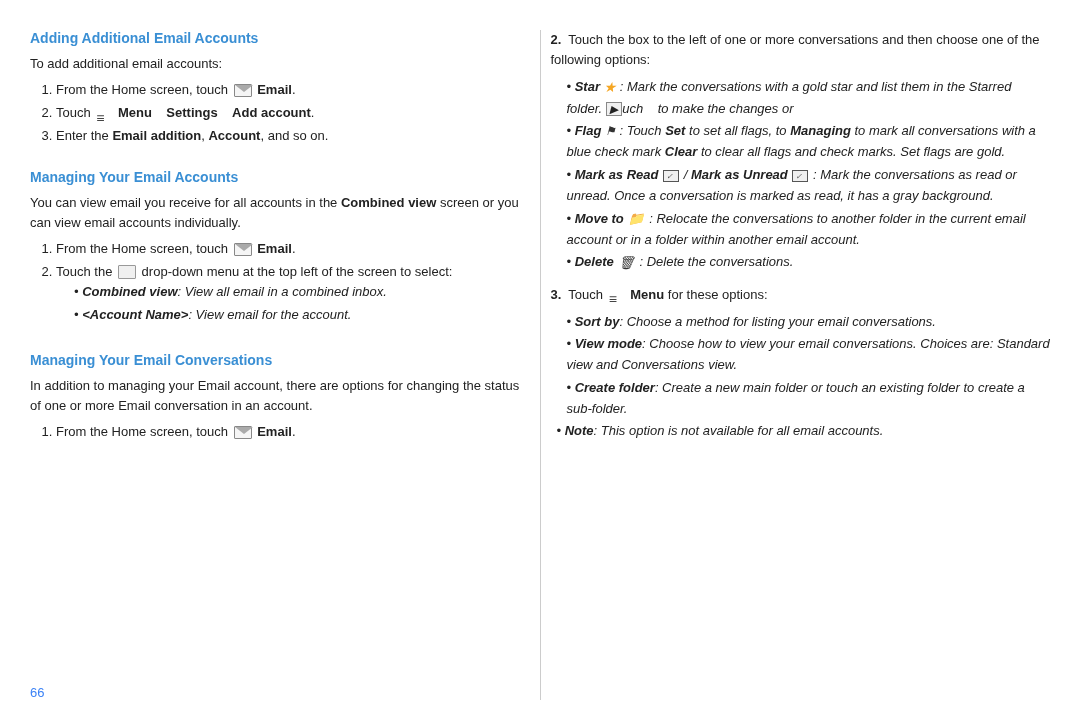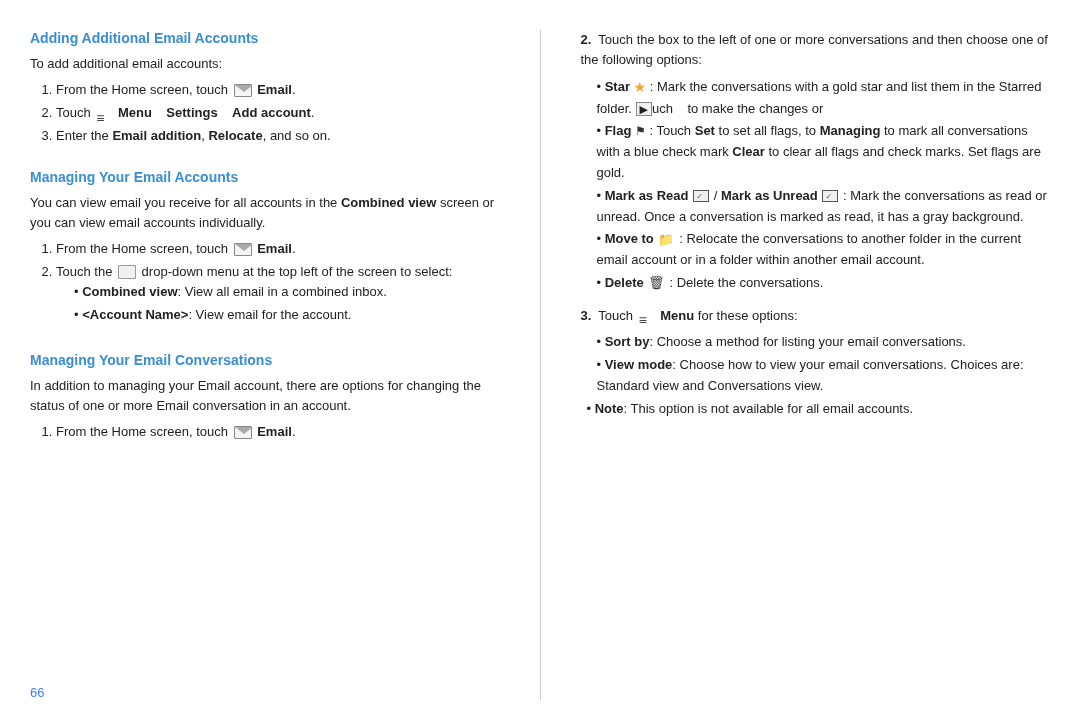"Adding Additional Email Accounts" .page { gap: 30px -> none }
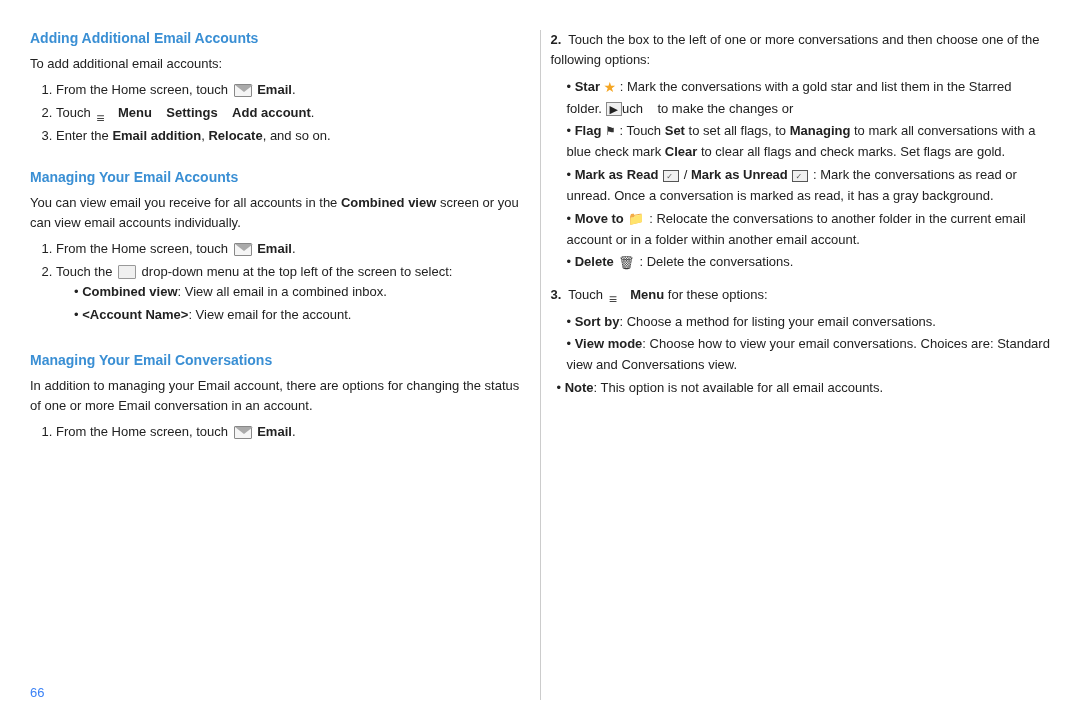"Star ★ : Mark the" ul li { font-style: none -> italic }
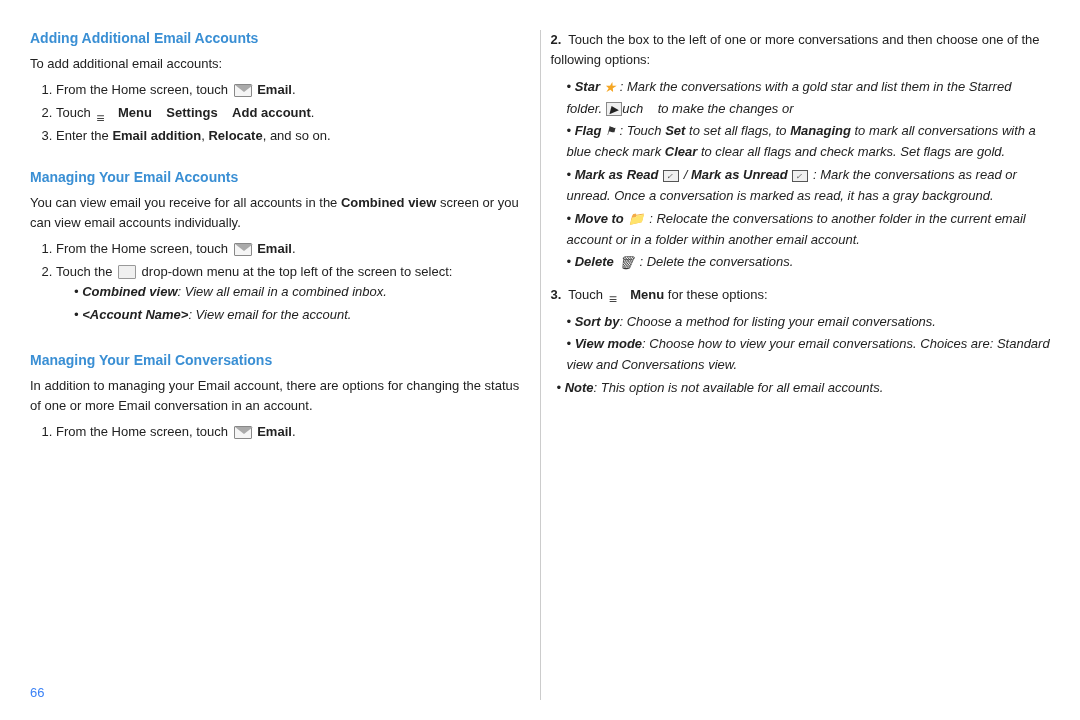"Relocate" span.bold { text: Relocate -> Account }
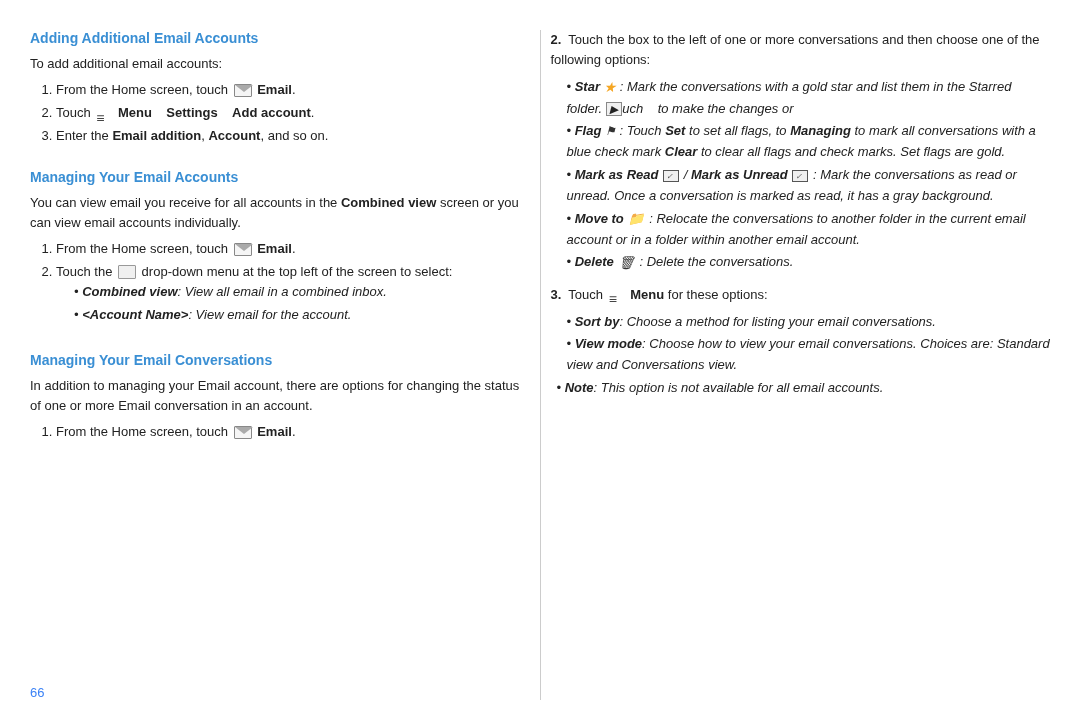"Create folder: Create a new" li { html: none -> <li><span>Create folder</span>: Create a new main folder or touch an existing folder to create a sub-folder.</li> }
